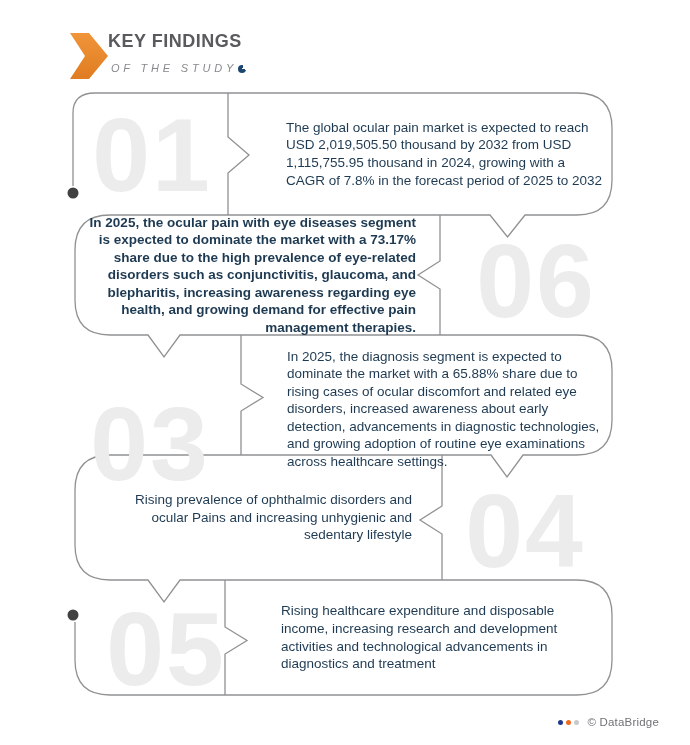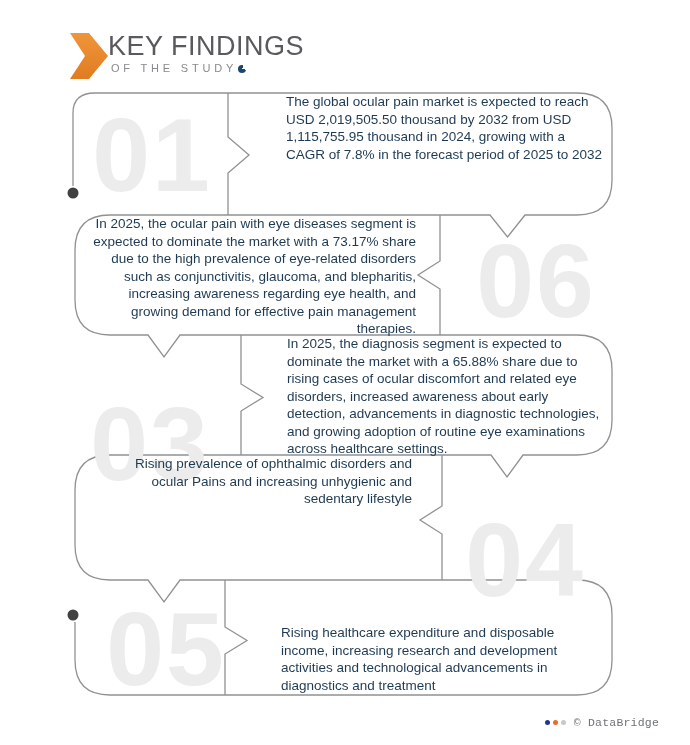"KEY FINDINGS" .hdr-title { font-size: 27px -> 18px; font-weight: 400 -> 700 }
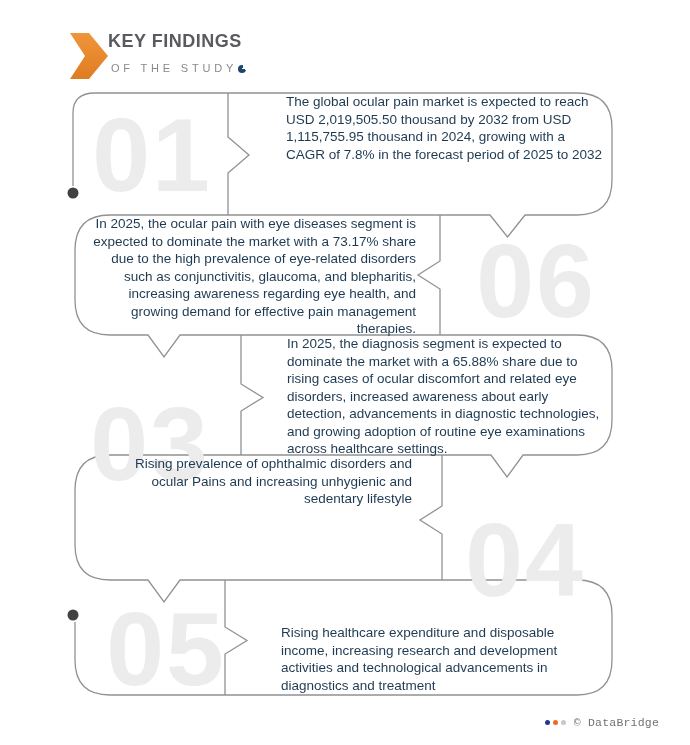"OF THE STUDY" .hdr-sub { font-style: none -> italic }
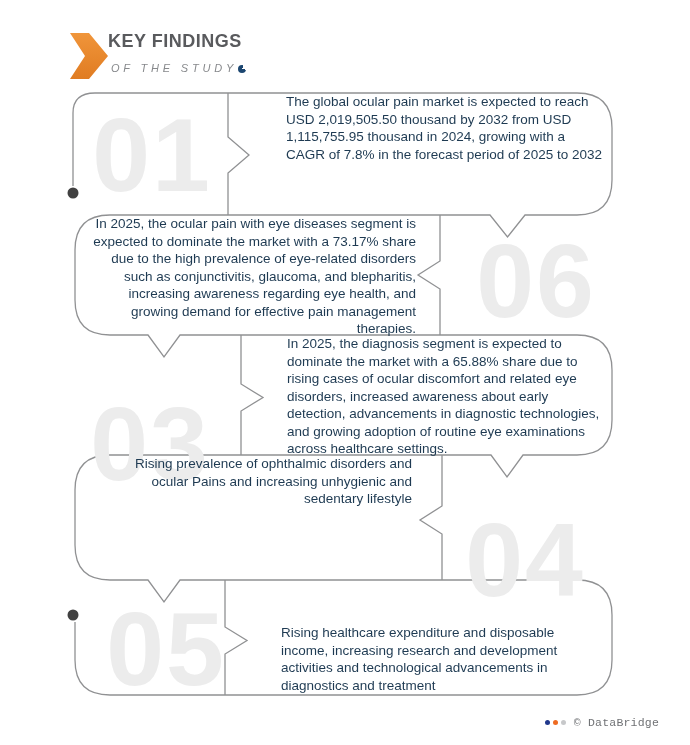"The global ocular pain market" .txt { align-items: none -> center }
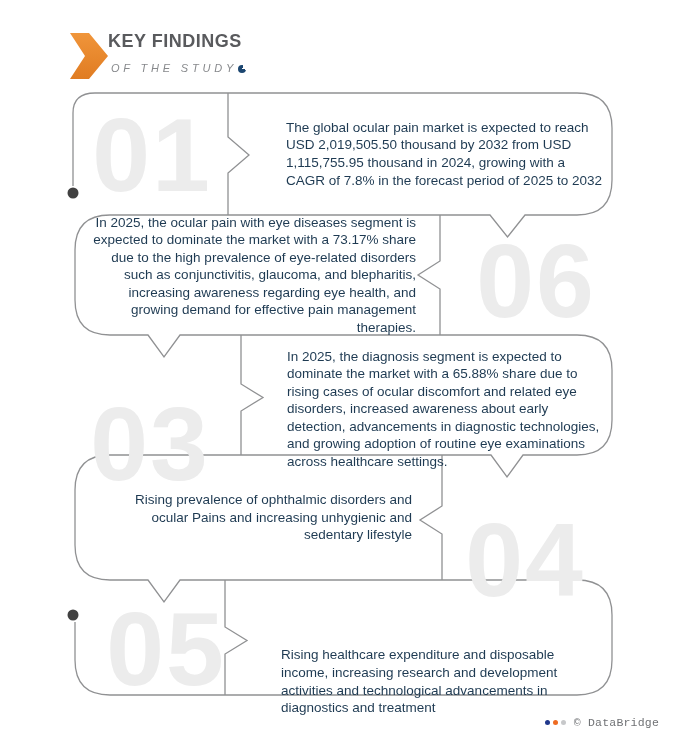"In 2025, the ocular pain" .txt2 { font-weight: none -> bold }
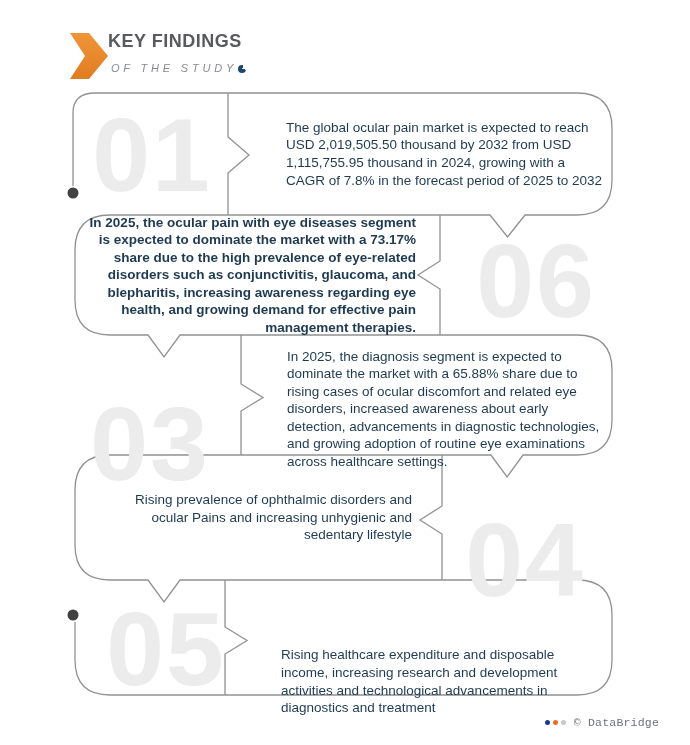"04" .num4 { top: 560px -> 531px }
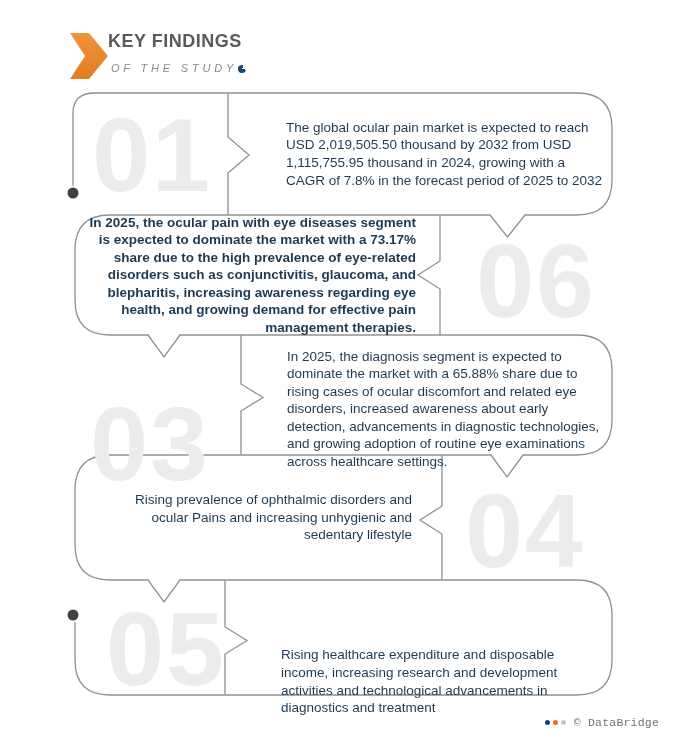"Rising healthcare expenditure and" .txt5 { margin-top: 44px -> none }
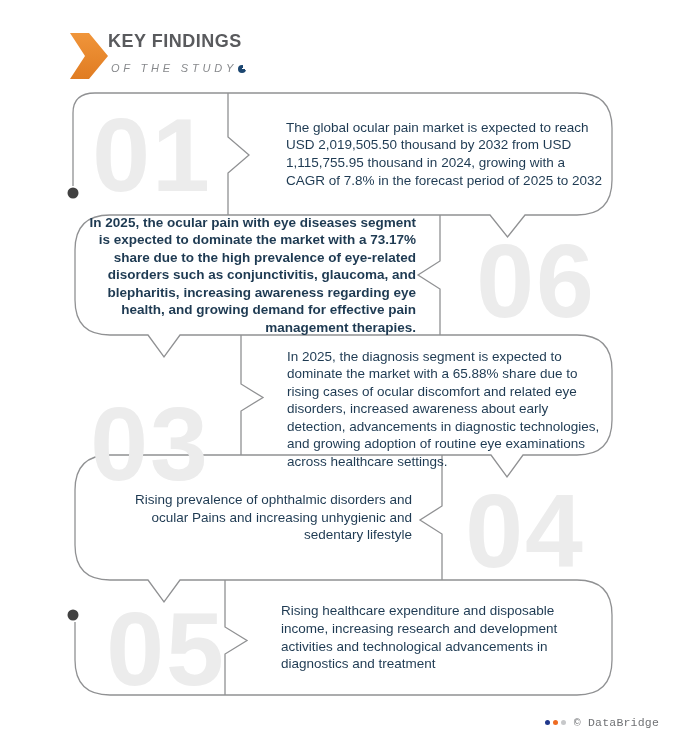"© DataBridge" .ftr { font-family: Liberation Mono, monospace -> none }
